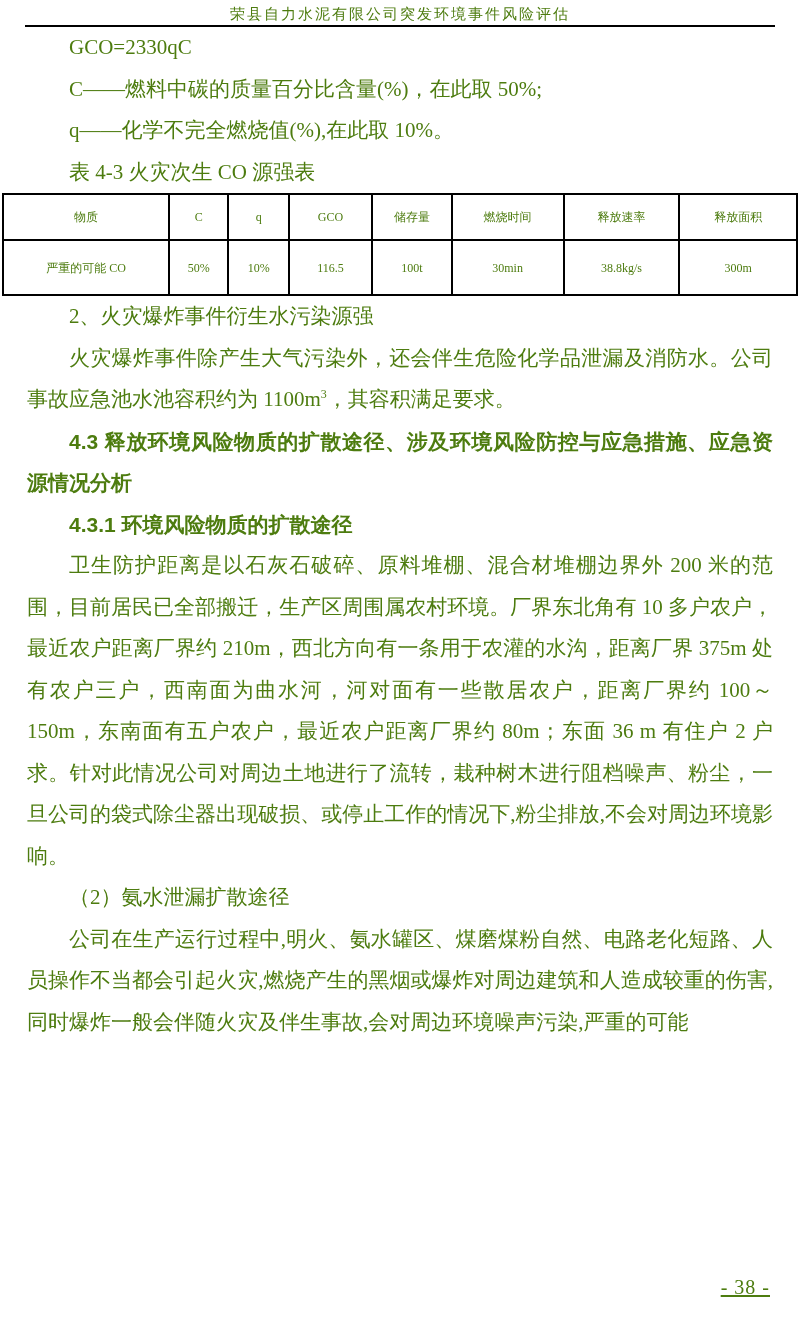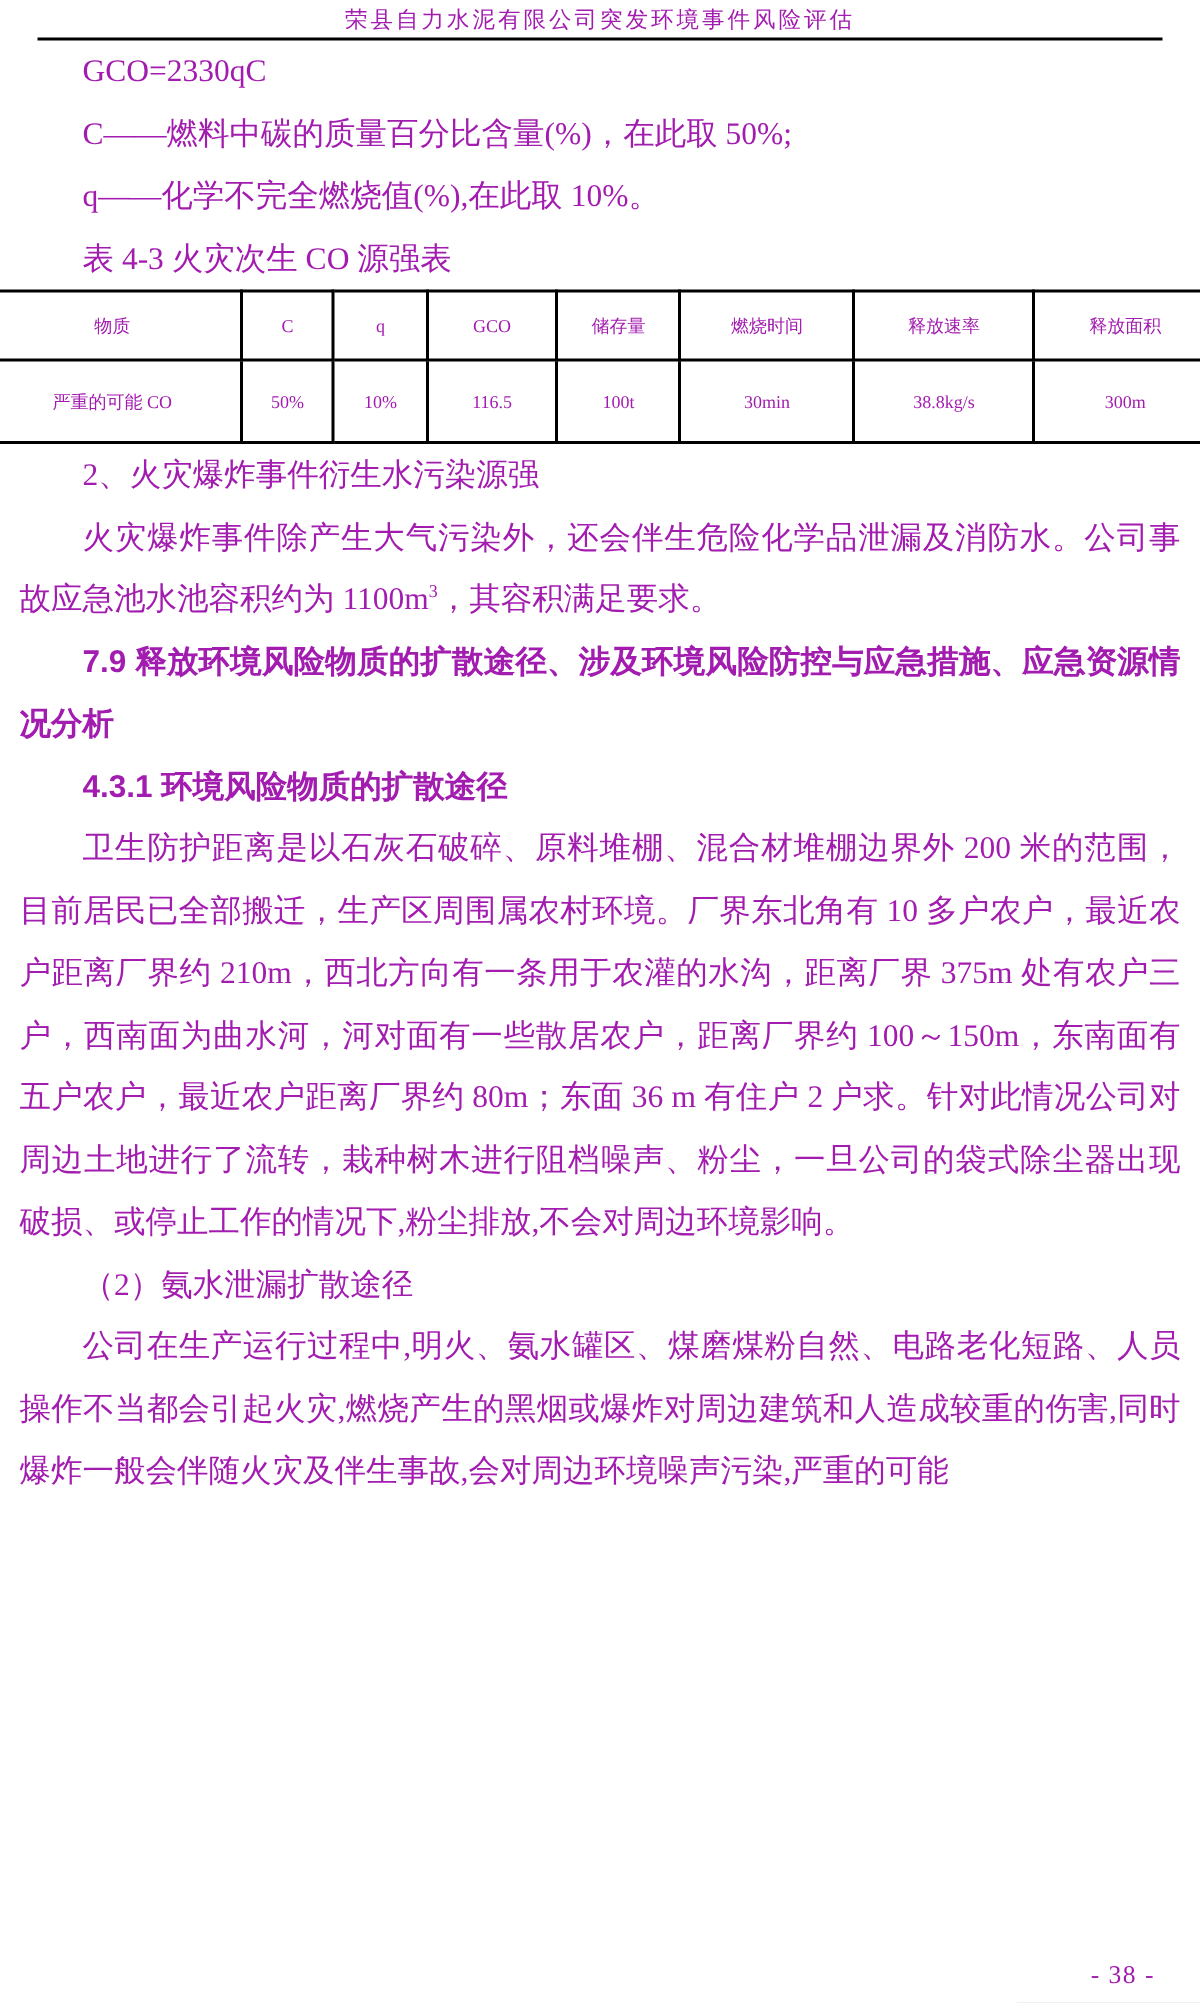"荣县自力水泥有限公司突发环境事件风险评估" .page { color: #a21caf -> #4d7c0f }
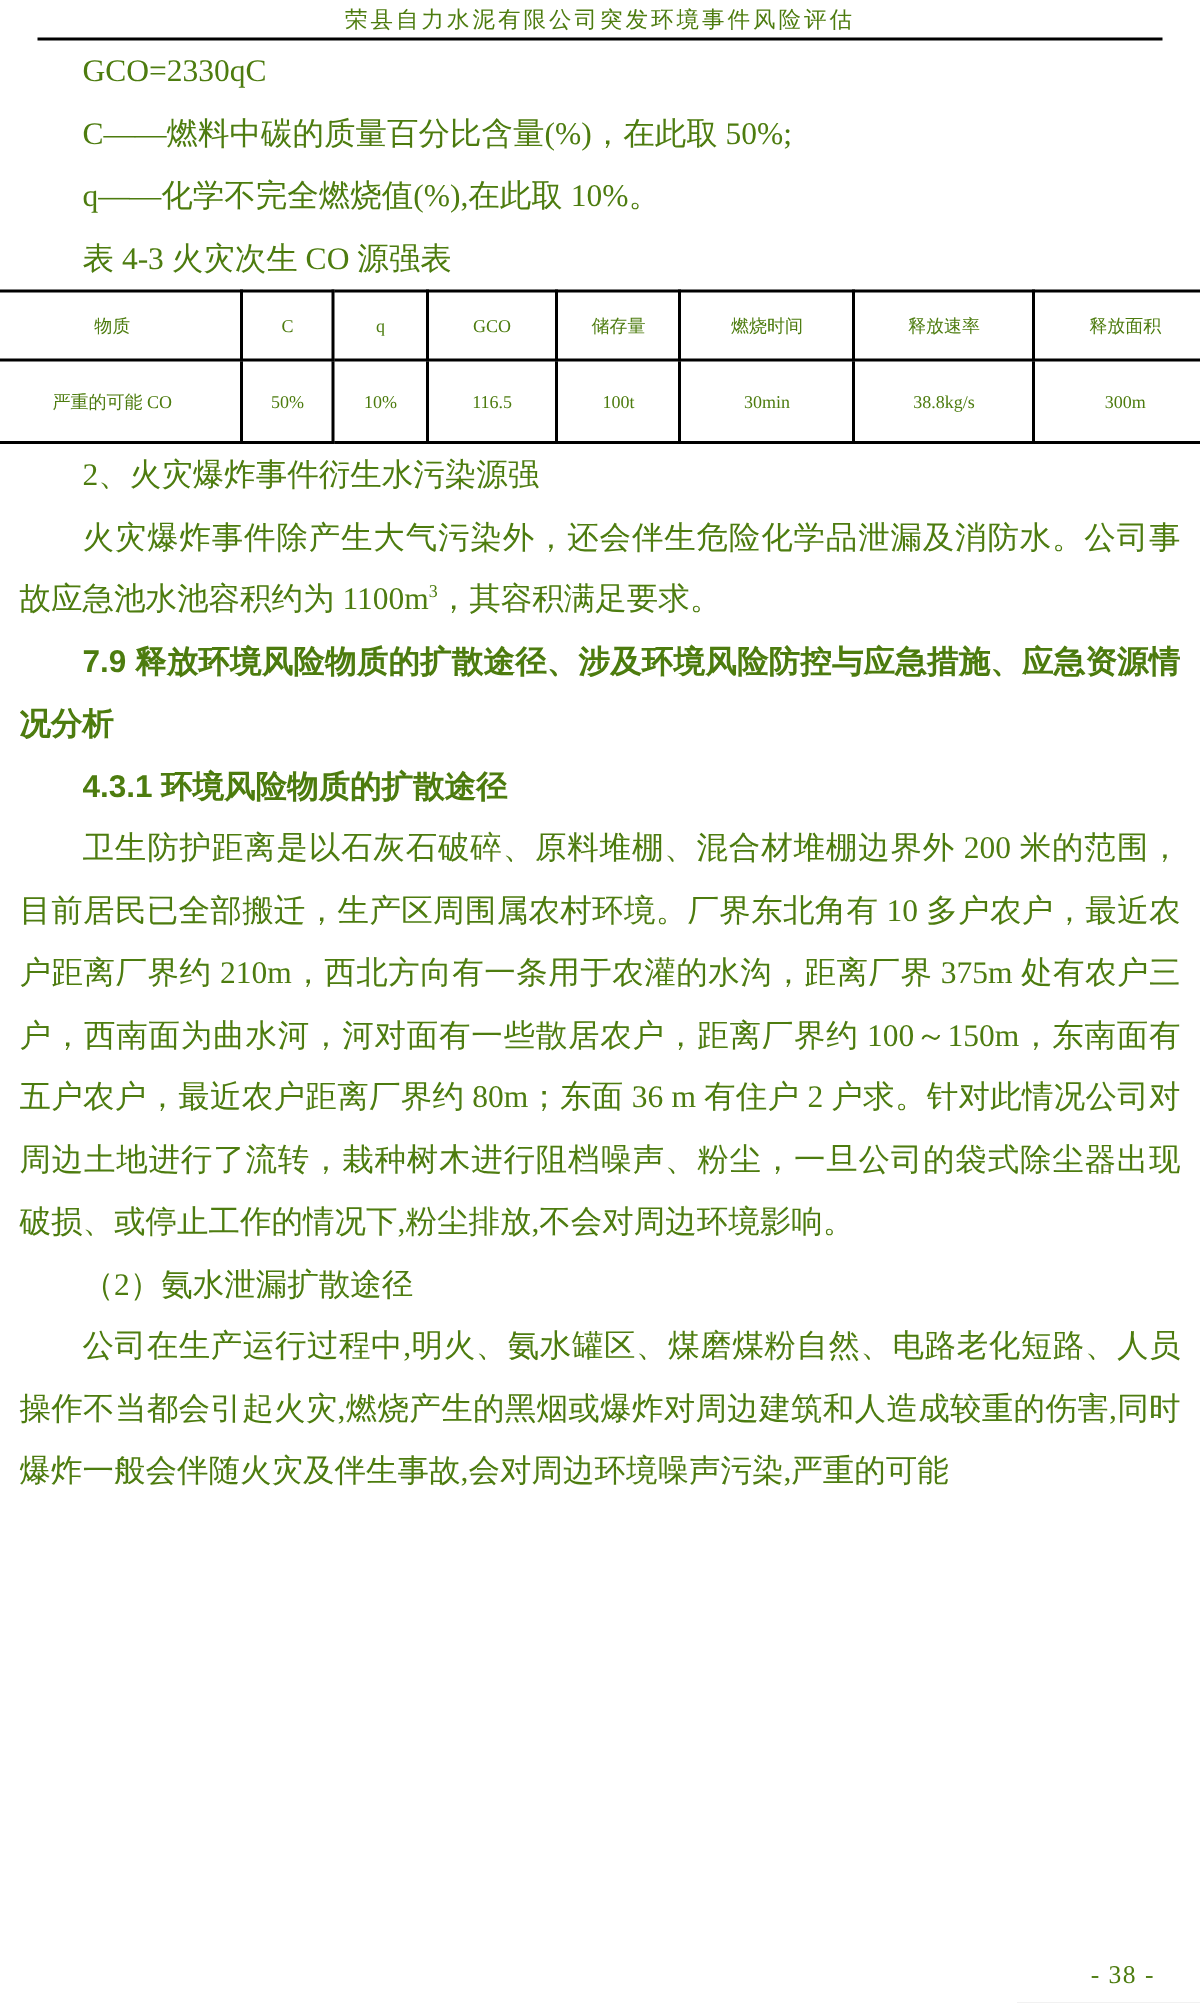"GCO=2330qC" .content { padding: 0 13px -> 0 27px }
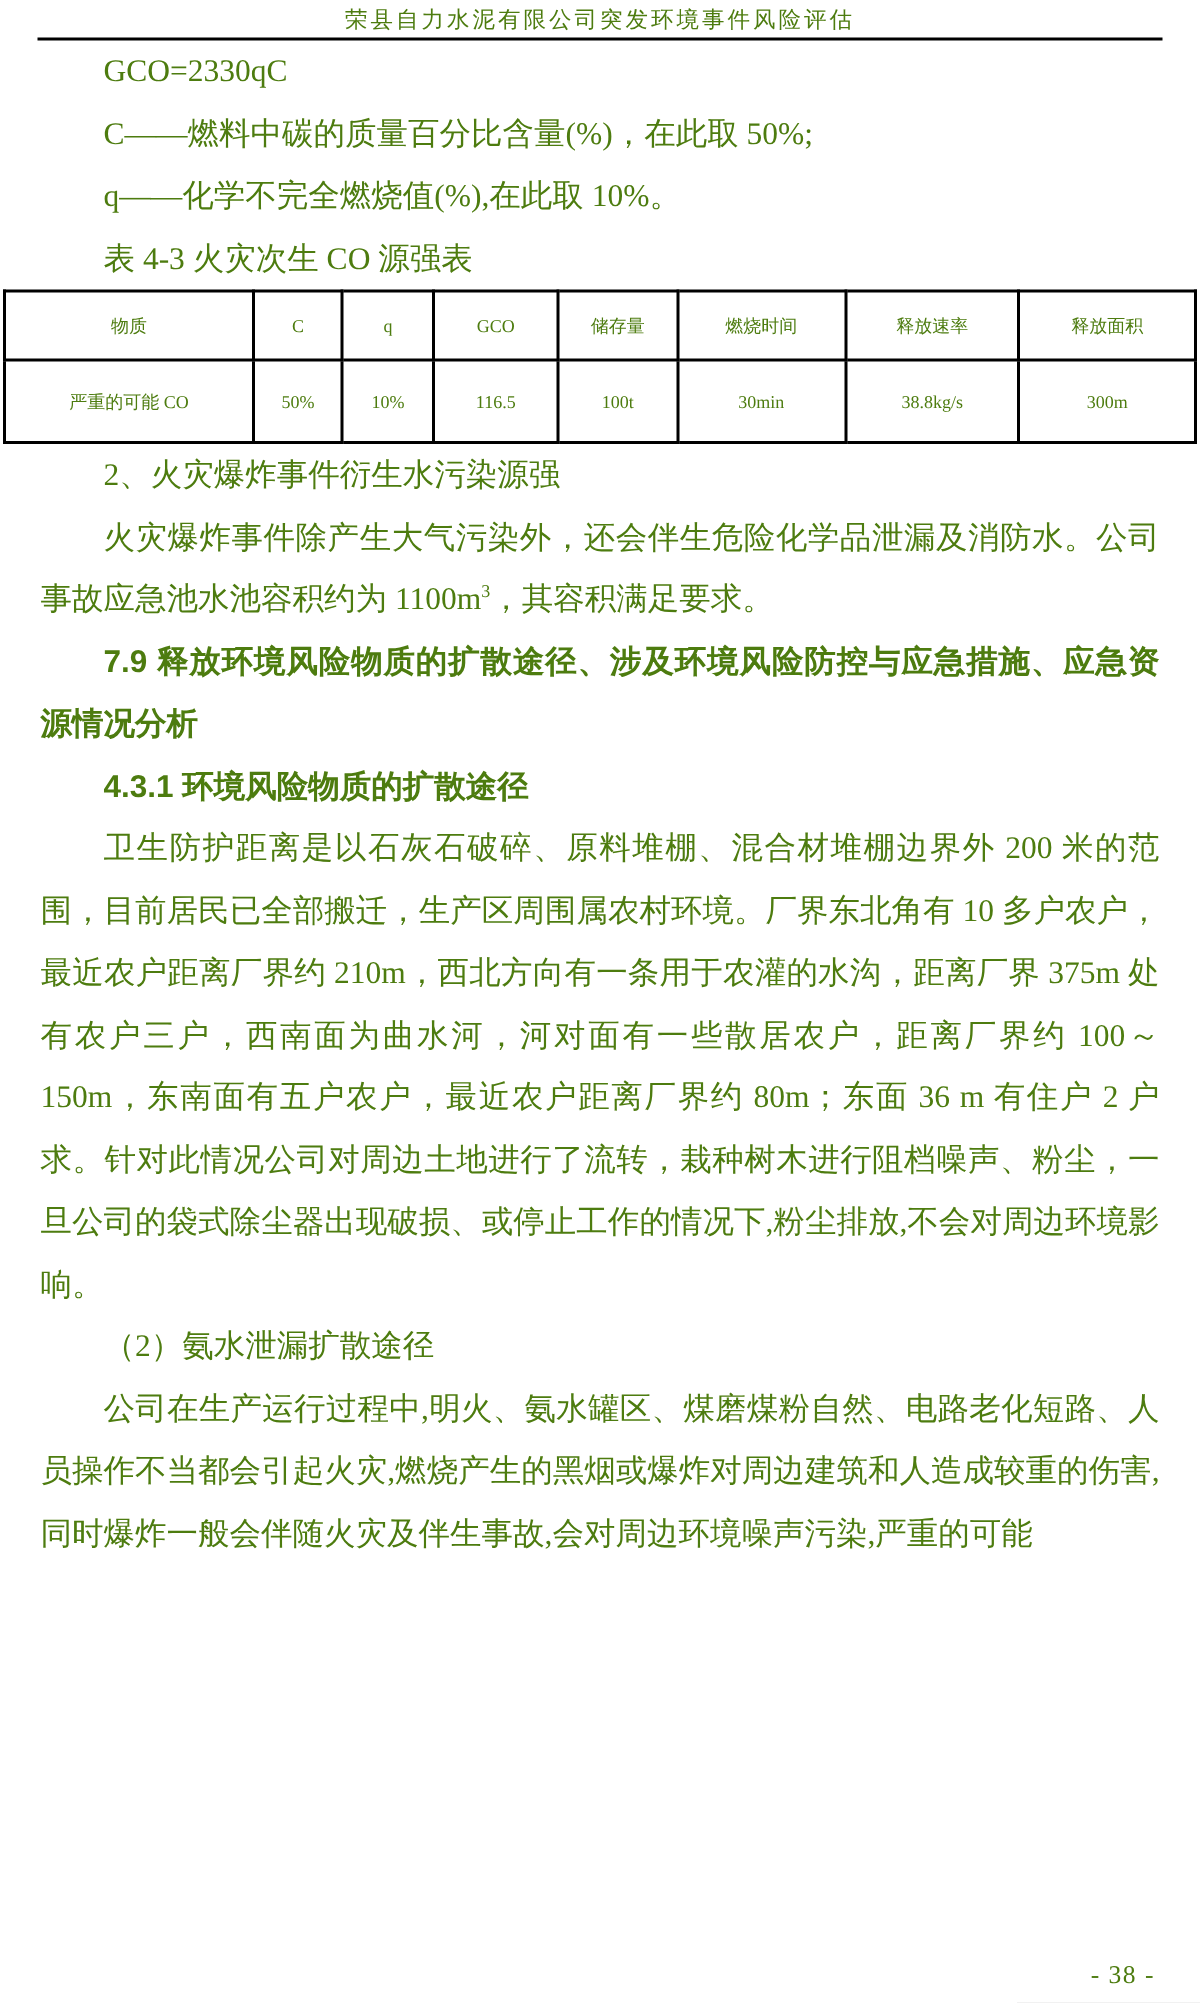"7.9 释放环境风险物质的扩散途径、涉及环境风险防控与应急措施、应急资源情况分析" p.indent { text: 7.9 -> 4.3 }
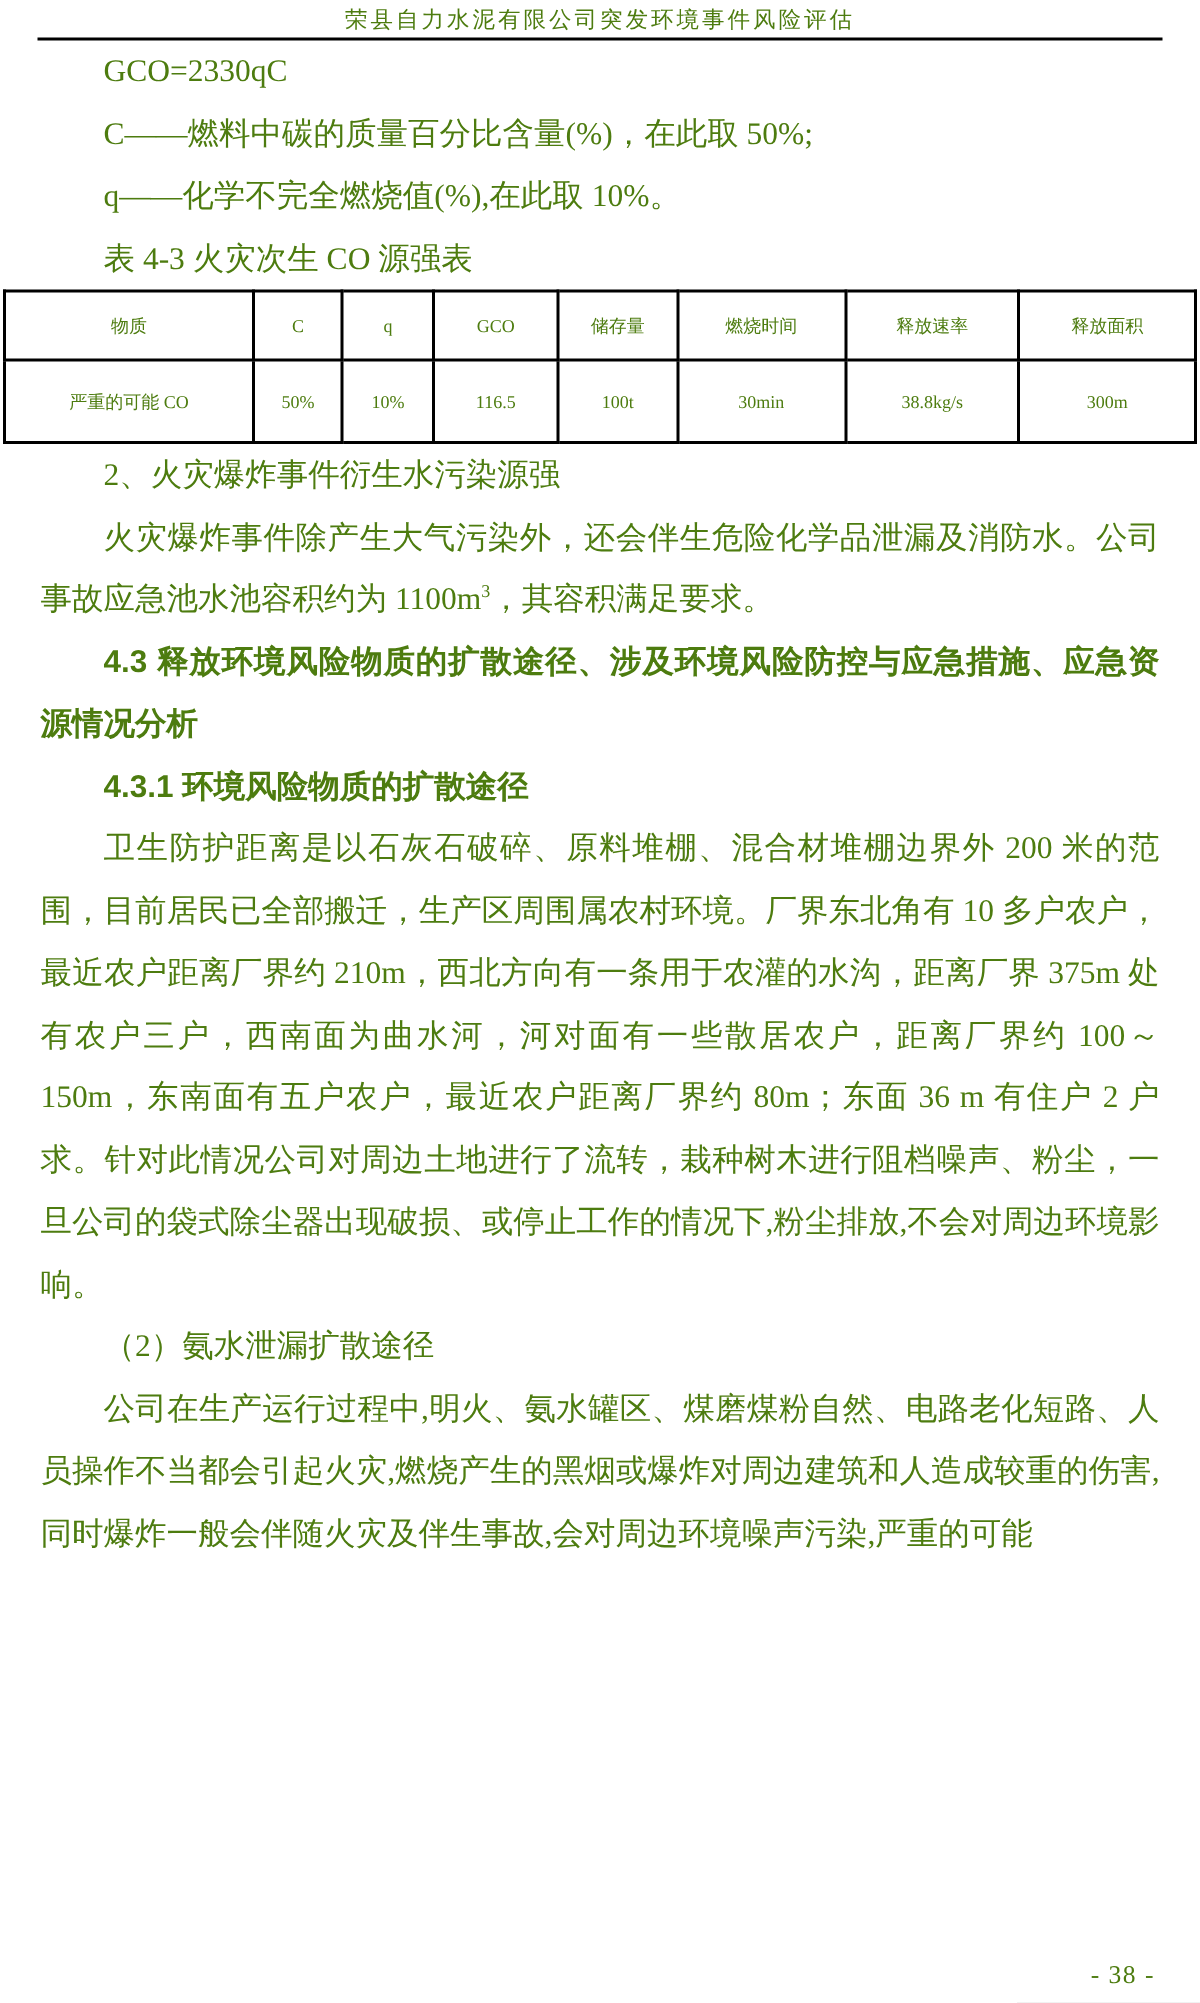"- 38 -" .page-number { bottom: 8px -> 36px; font-size: 17px -> 20px; text-decoration: none -> underline }
